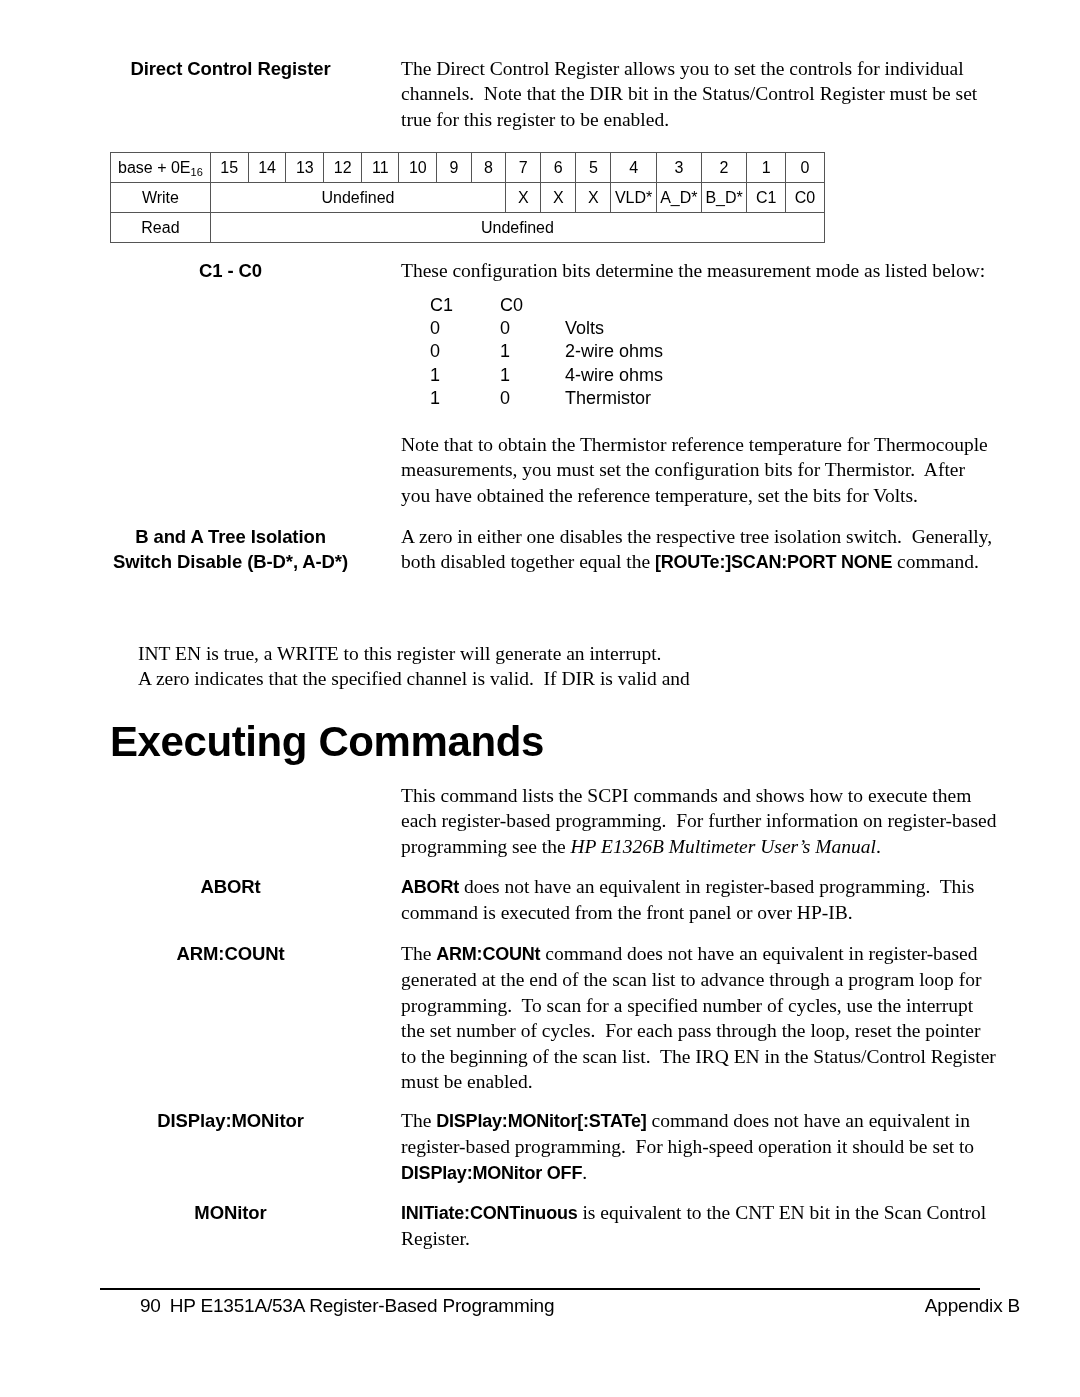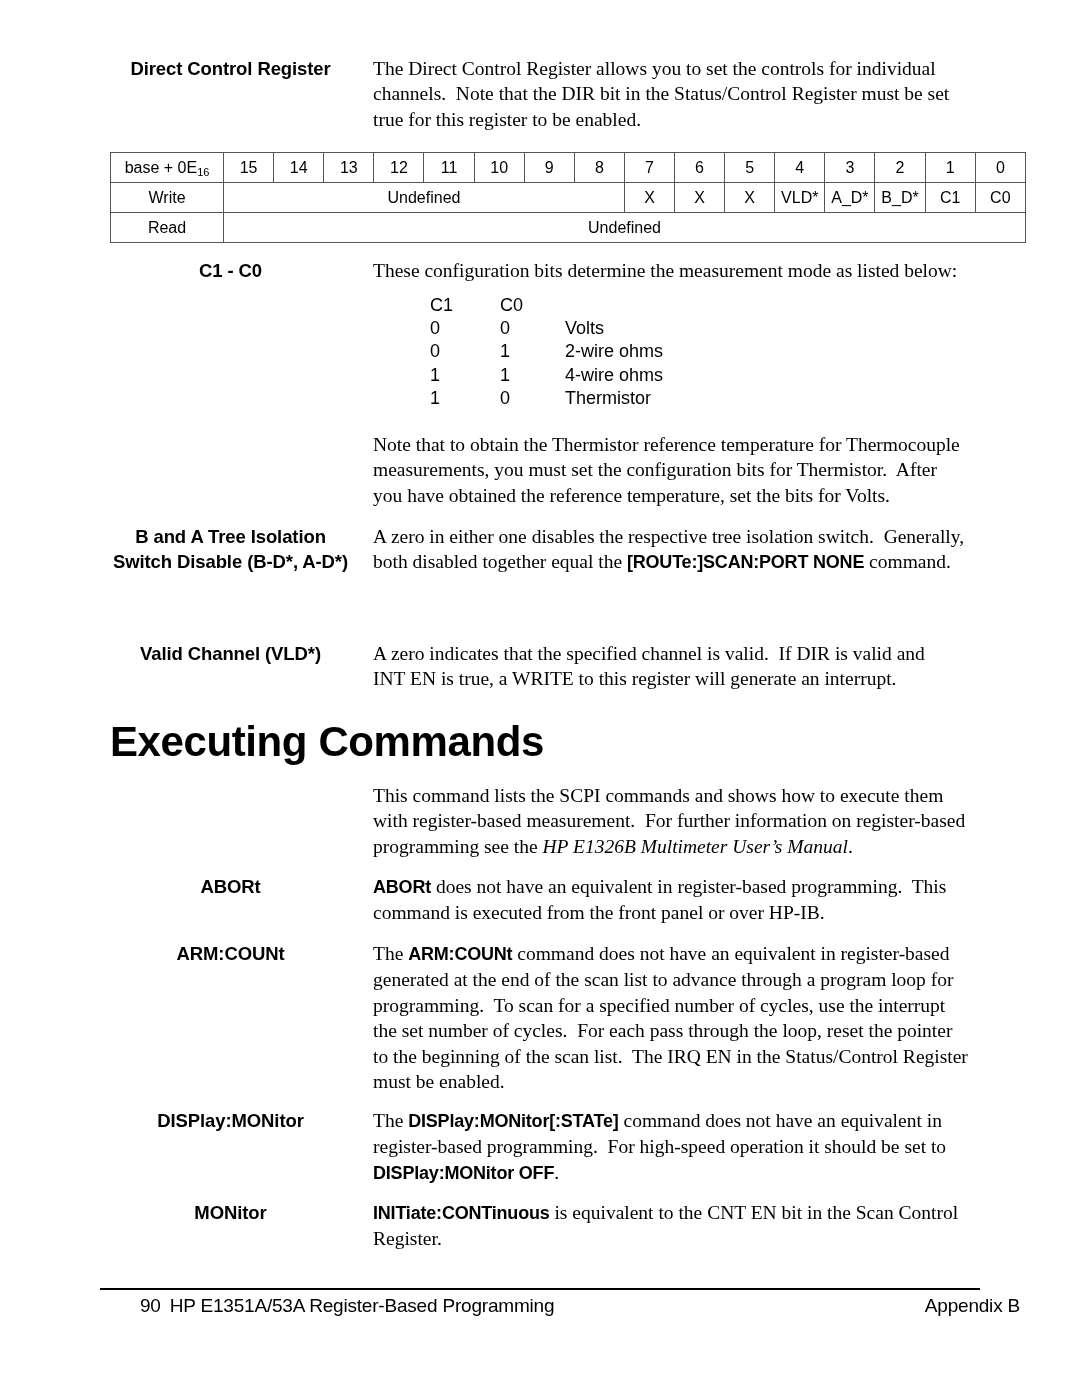"The Direct Control Register allows" .body-col .ln { margin-left: none -> 28px }
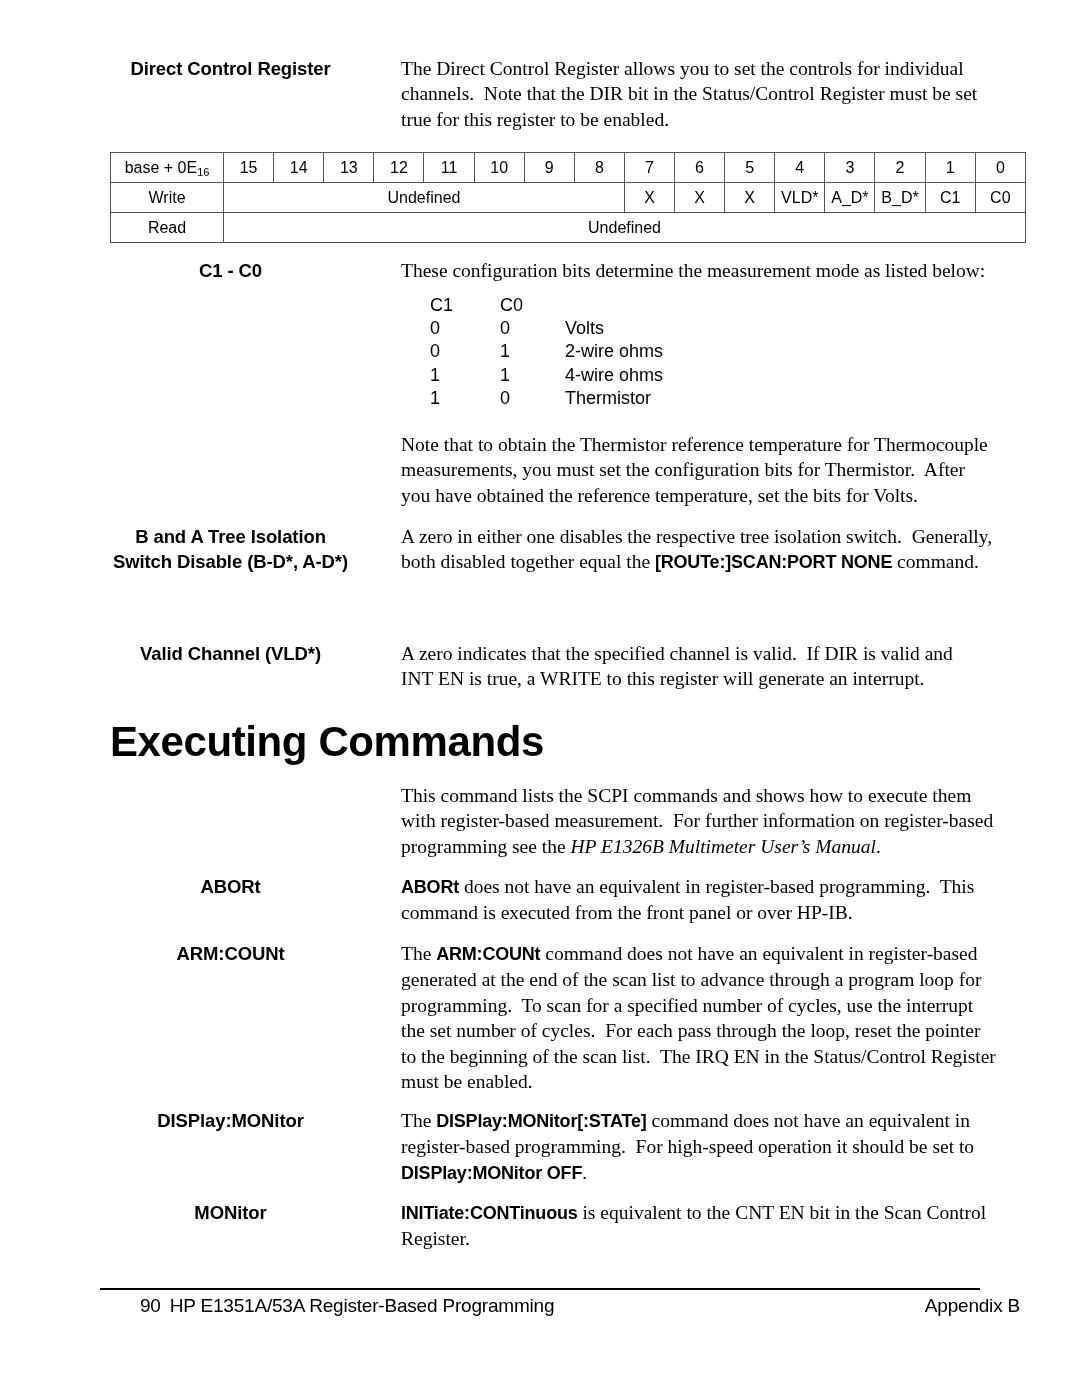"base + 0E16" #register-table { width: 916px -> 715px }
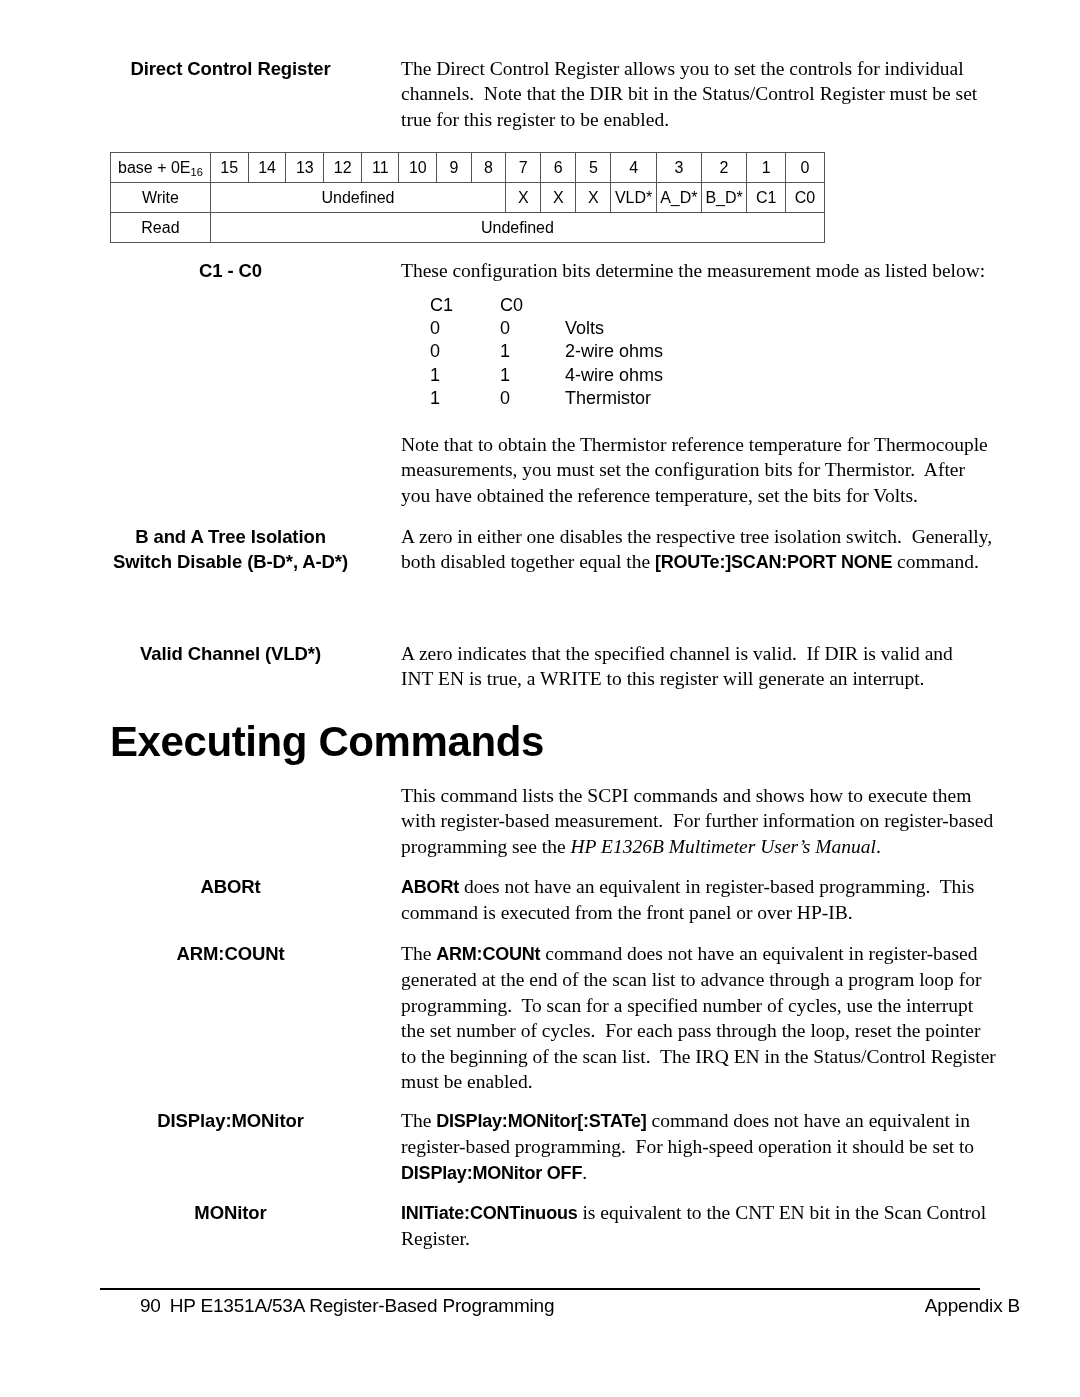"Valid Channel (VLD*)" div.label-col { html: <div> <span>Valid Channel (VLD*)</span> </div> -> none }
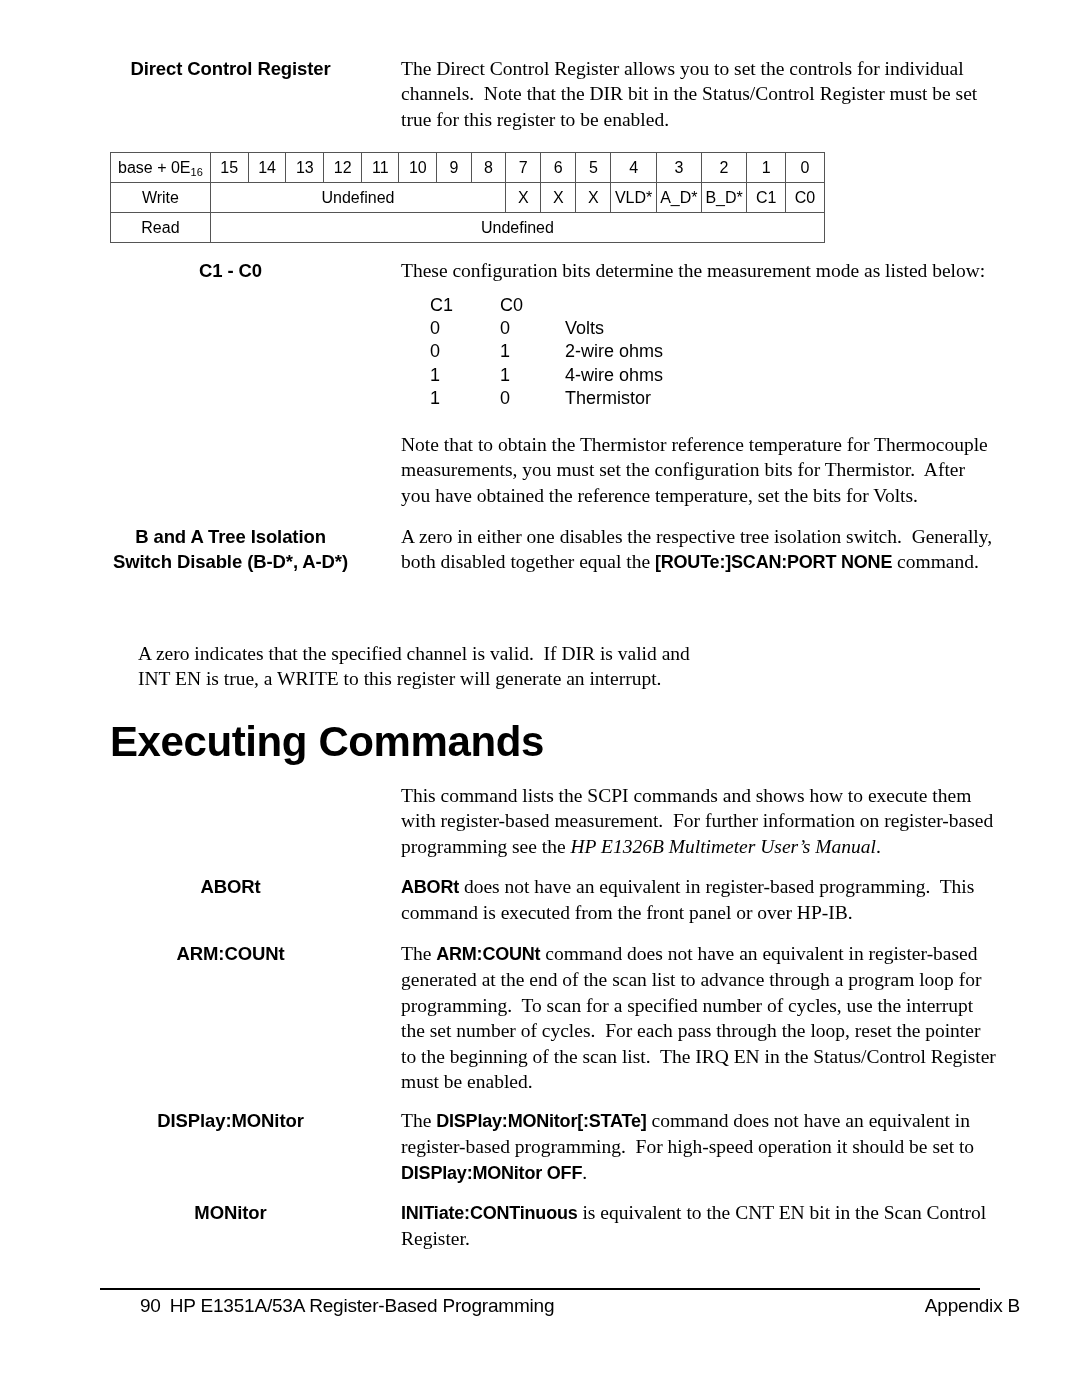"A zero indicates that the" span.ln { order: before "INT EN is true, a" -> after "INT EN is true, a" }
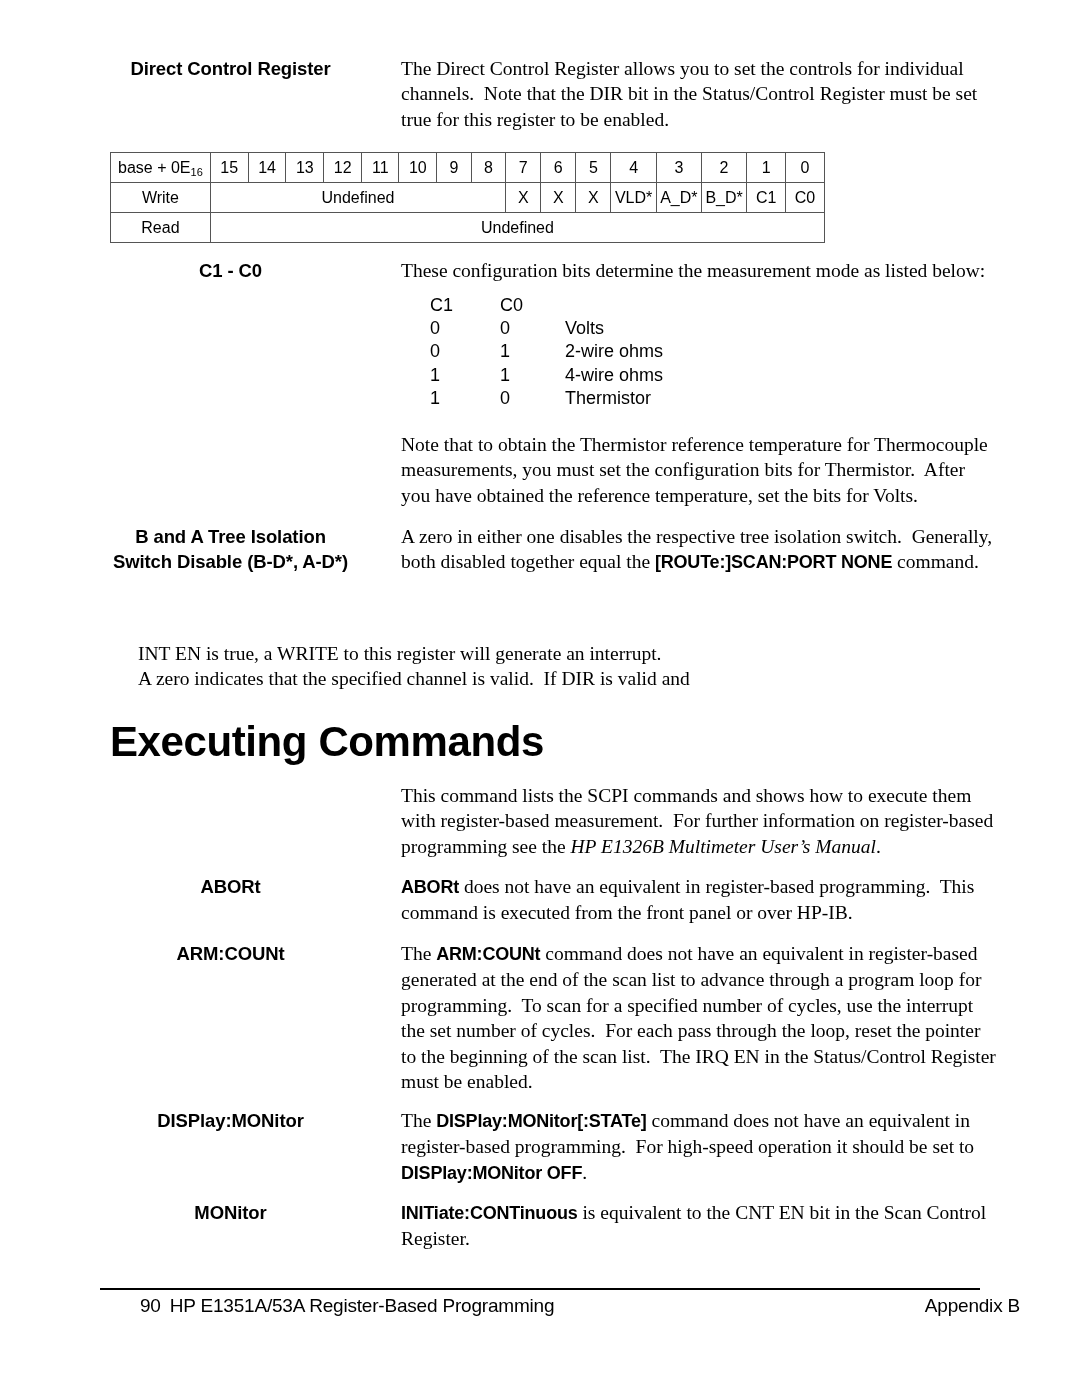"with register-based measurement. For" span.ln { text: with register-based measurement -> each register-based programming }
